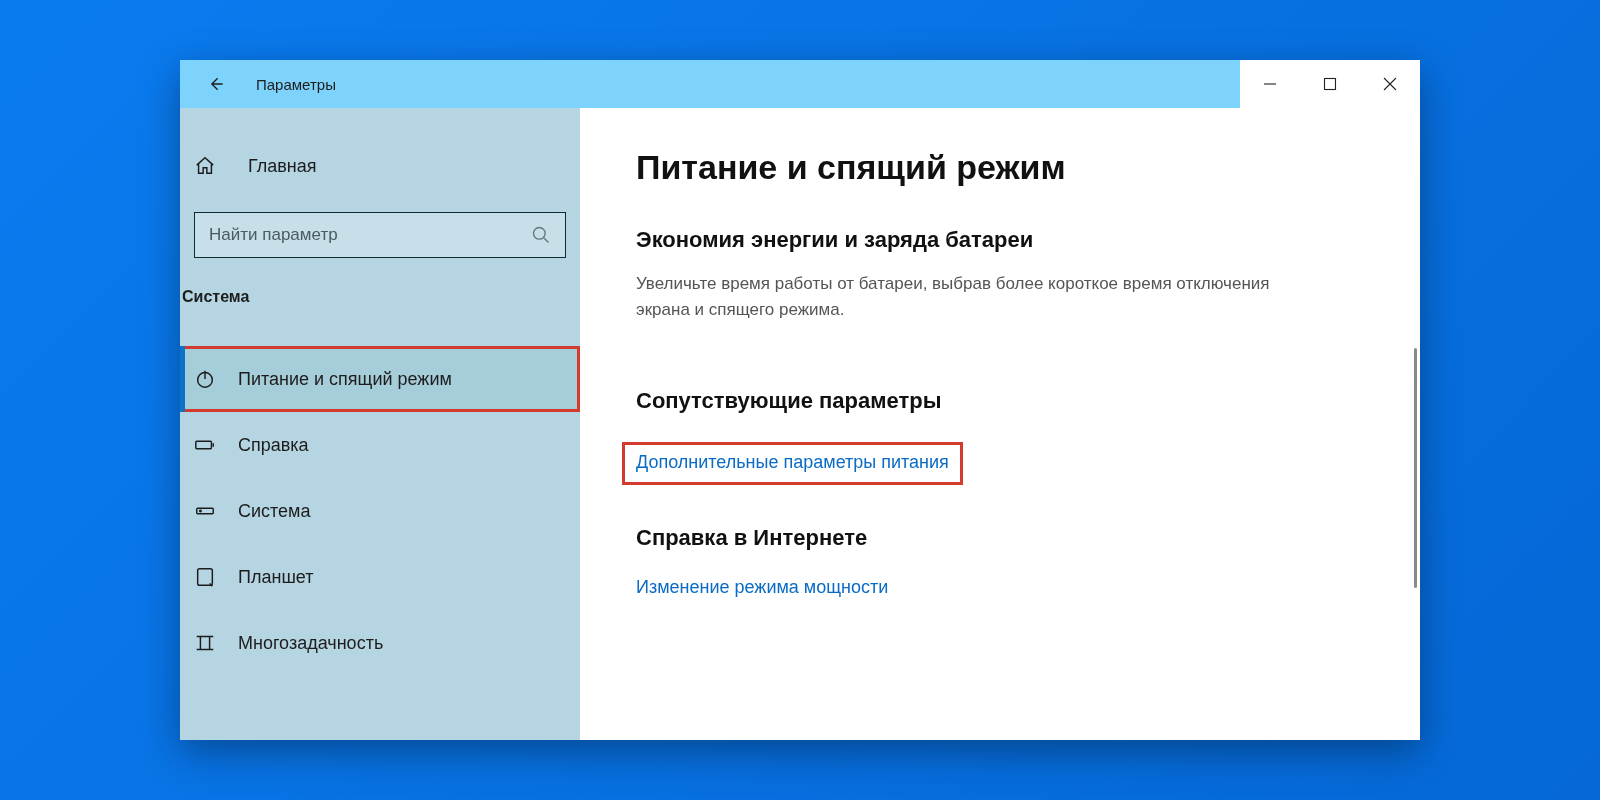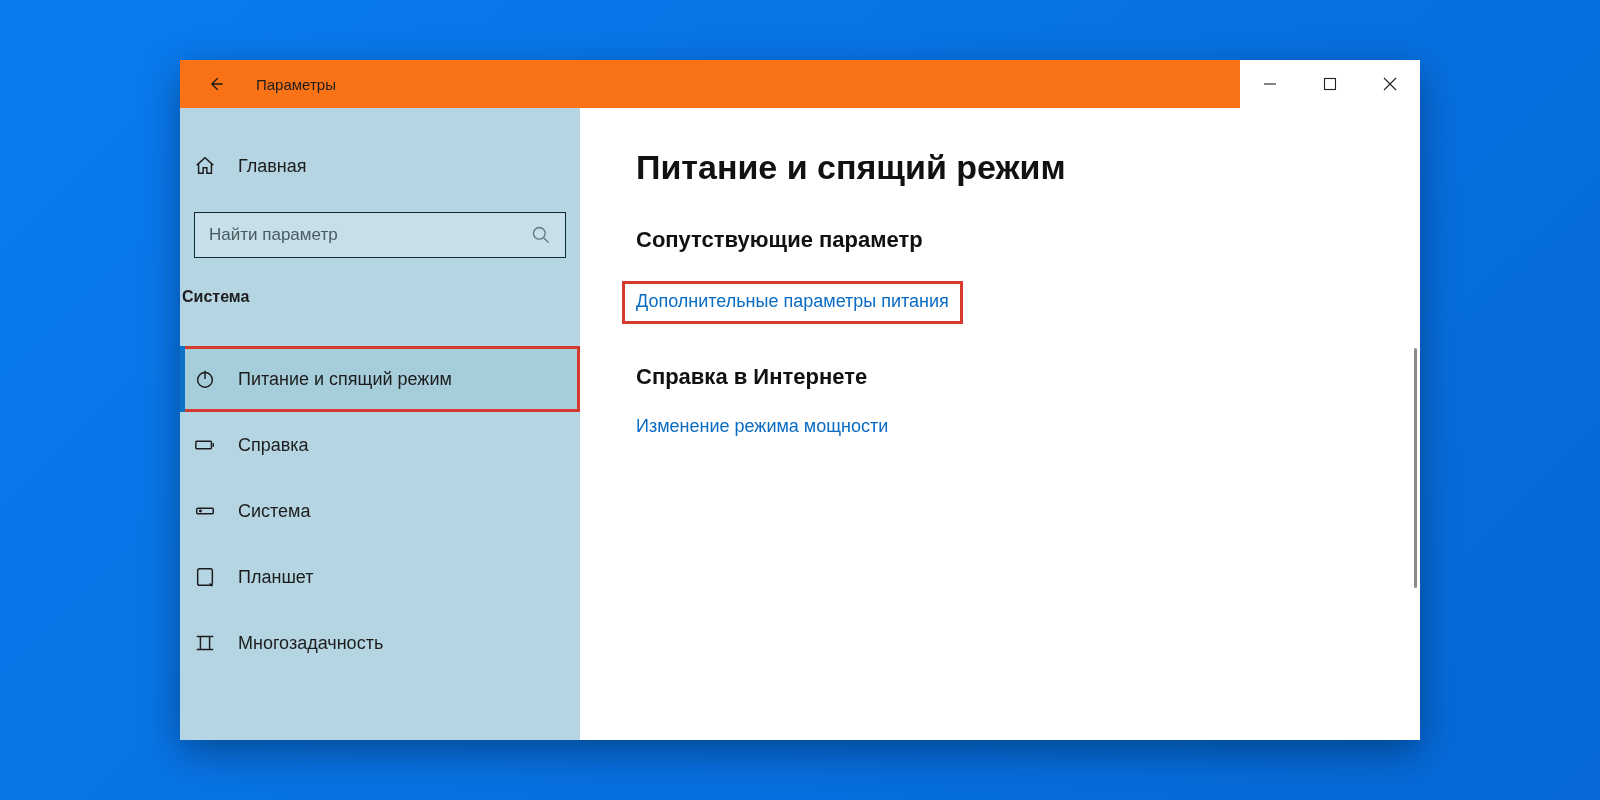"Параметры" .titlebar { background: #f97316 -> #7dd3fc }
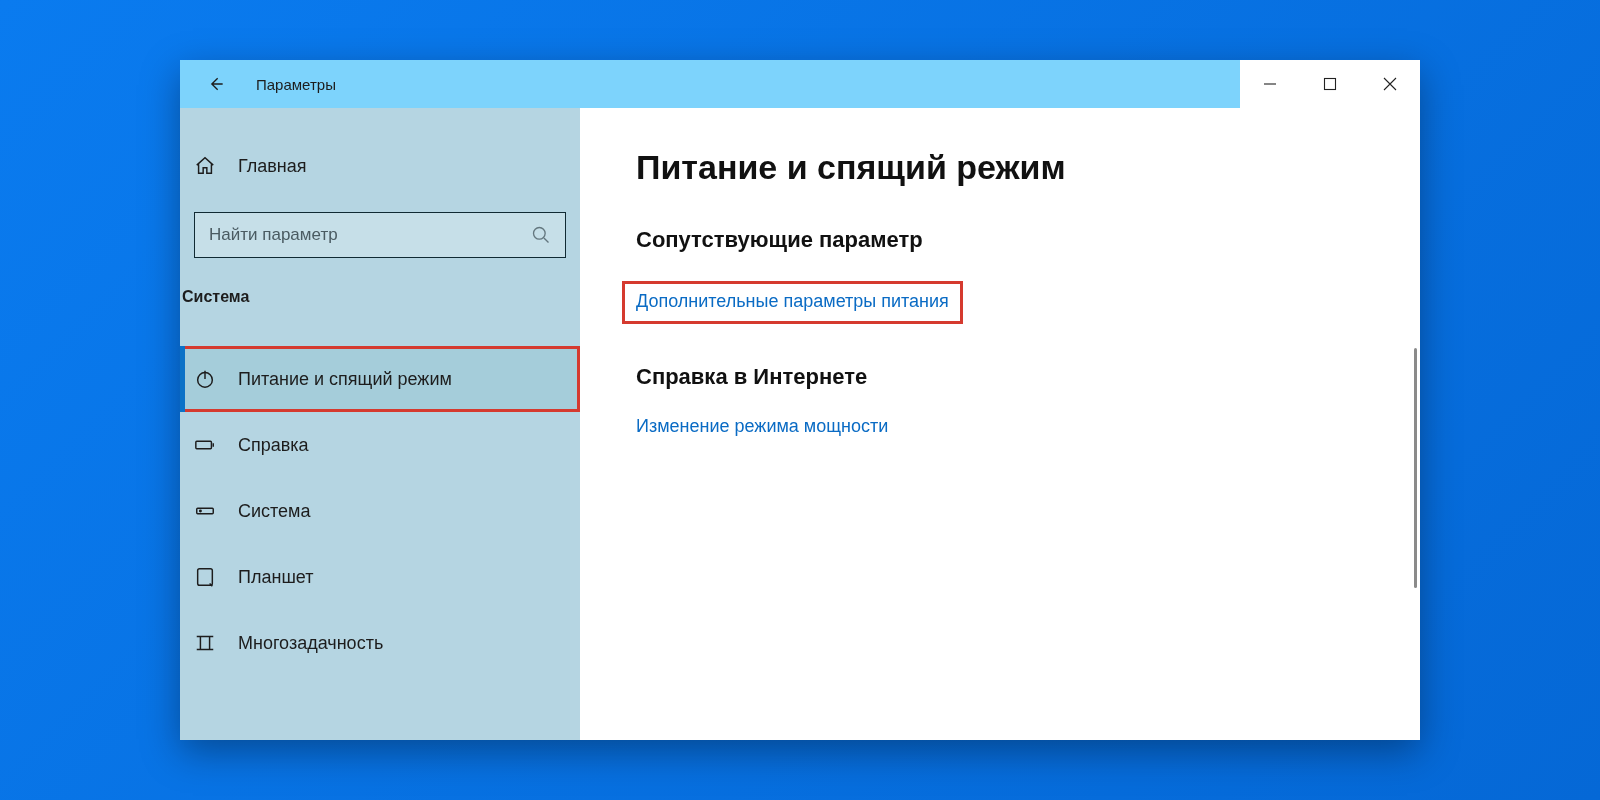"Главная" .home-row { gap: 22px -> 32px }
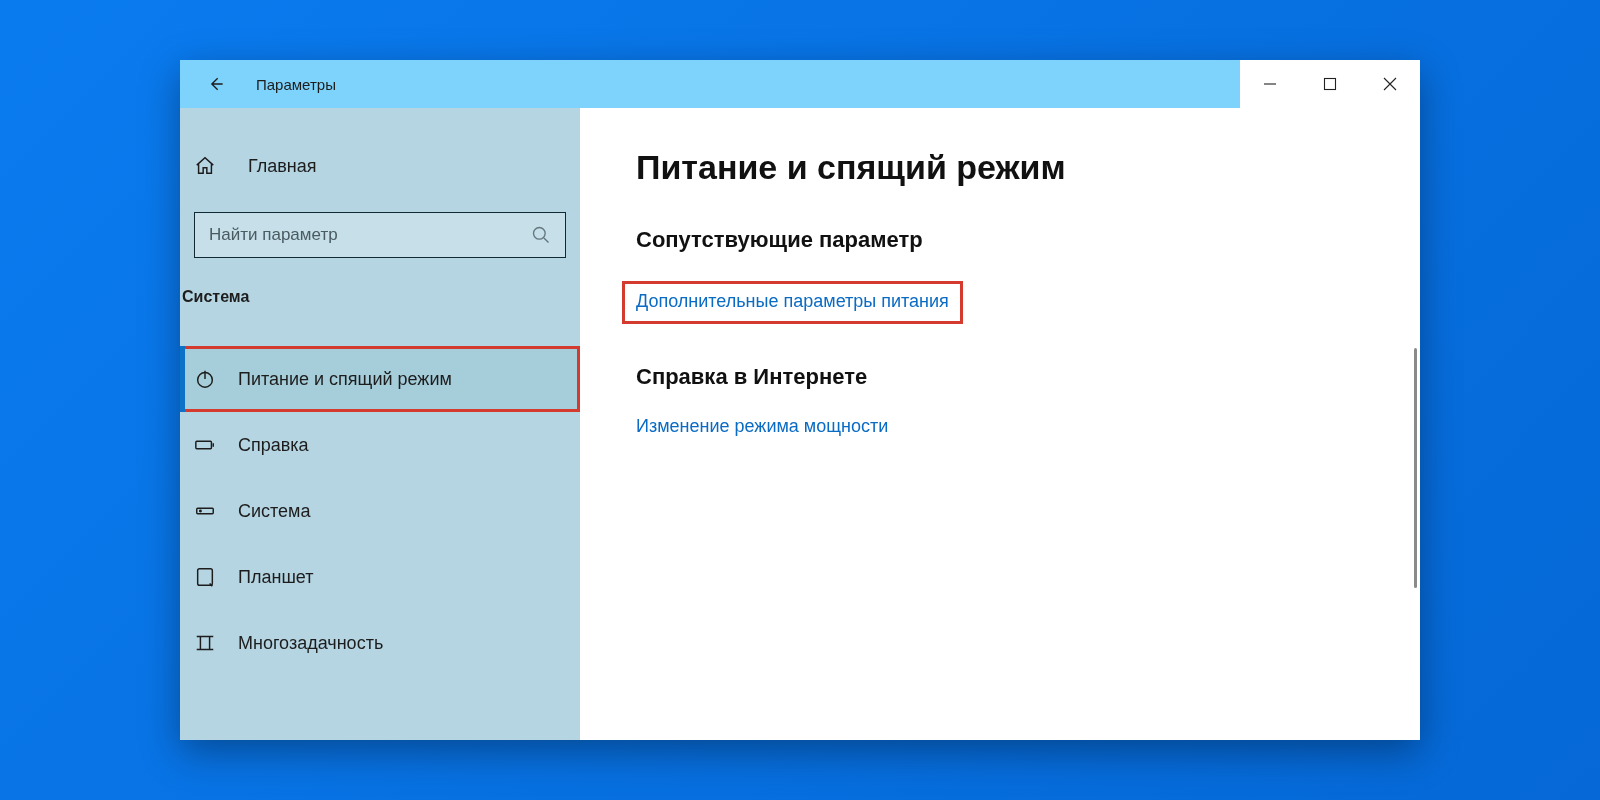"Экономия энергии и заряда батареи" div { html: none -> <div> <div>Экономия энергии и заряда батареи</div> <div>Увеличьте время работы от батареи, выбрав более короткое время отключения экрана и спящего режима.</div> </div> }
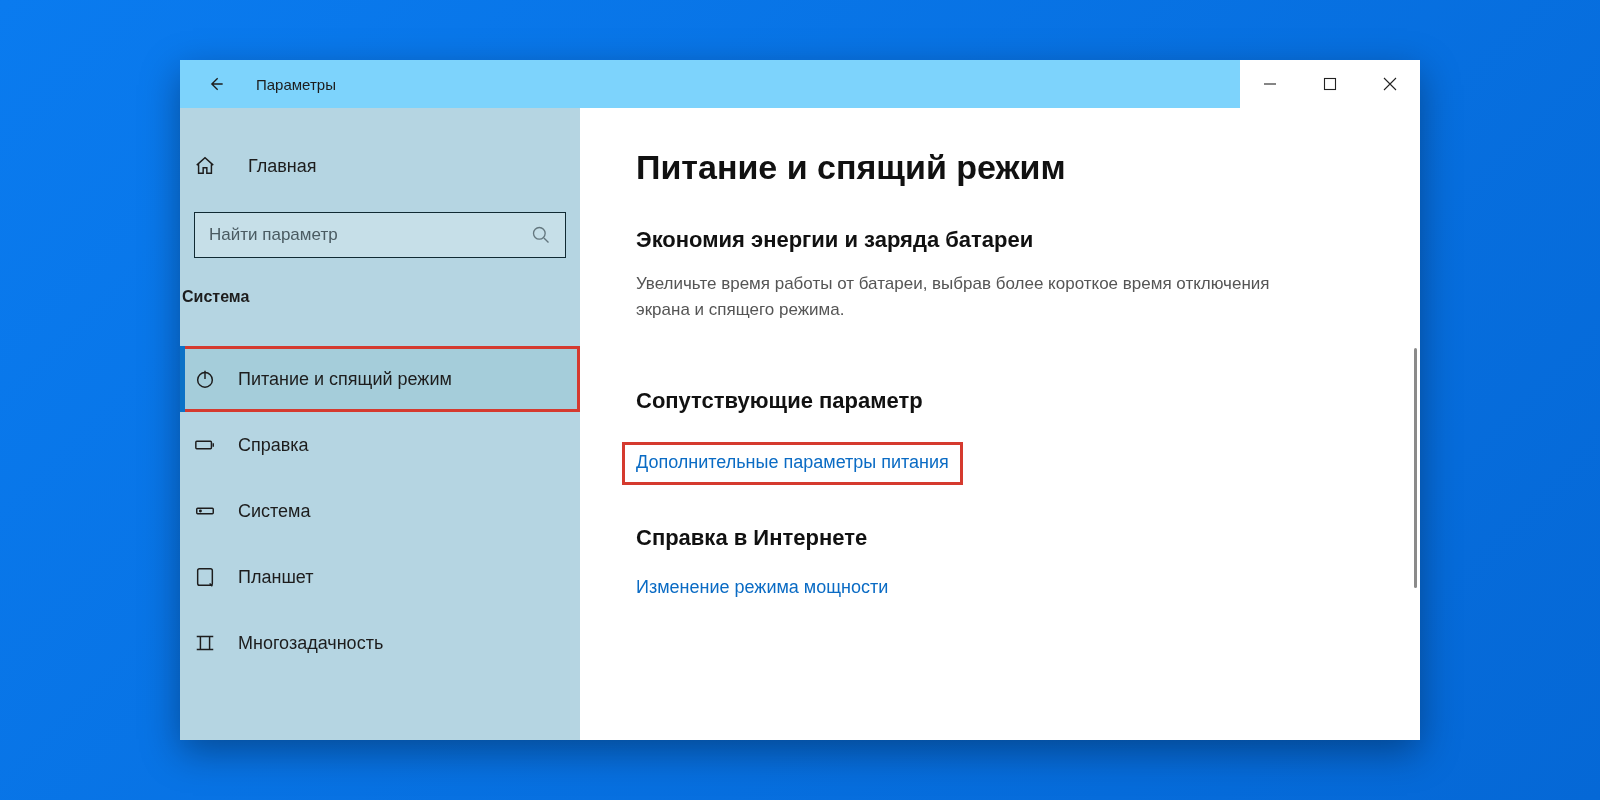"Сопутствующие параметр" div.sub-h { text: параметр -> параметры }
